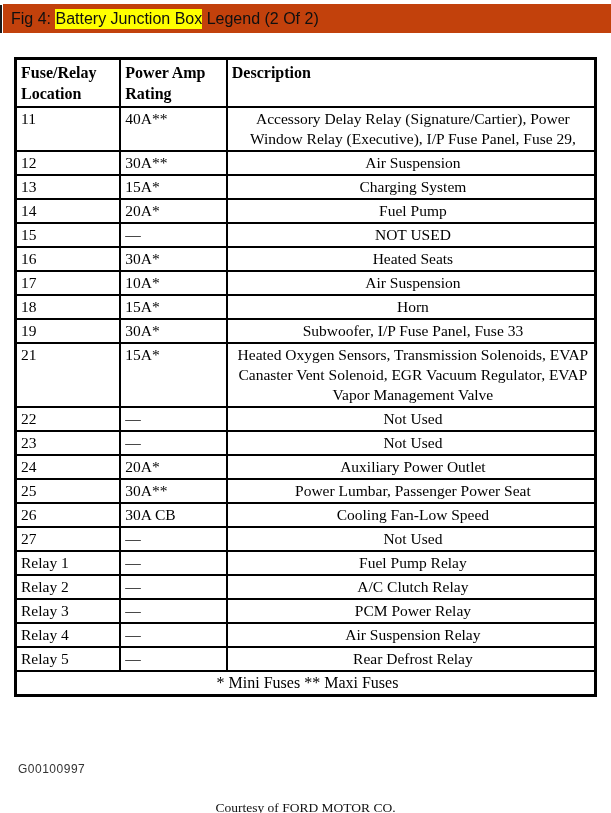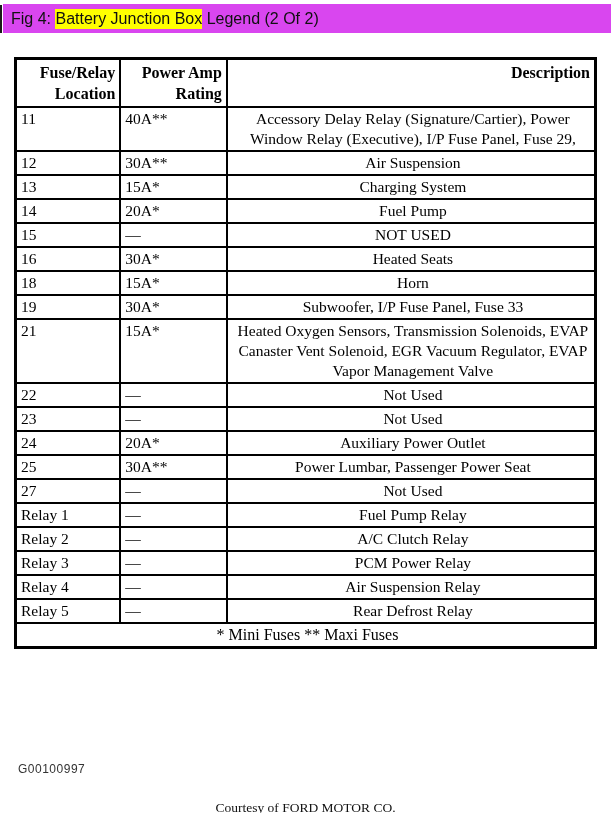"Fig 4:" div.titlebar { background: #d946ef -> #c2410c }
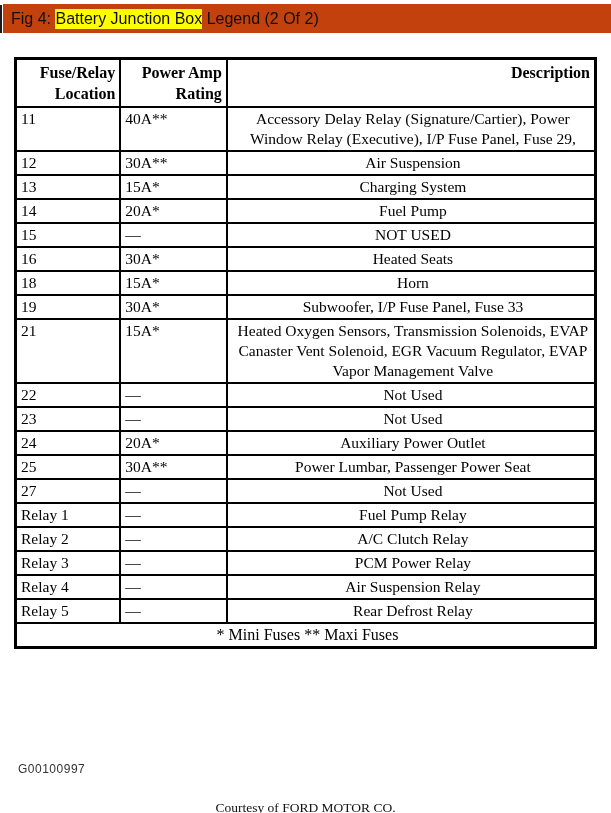"Fuse/Relay Location" .fuse-table th { text-align: right -> left }
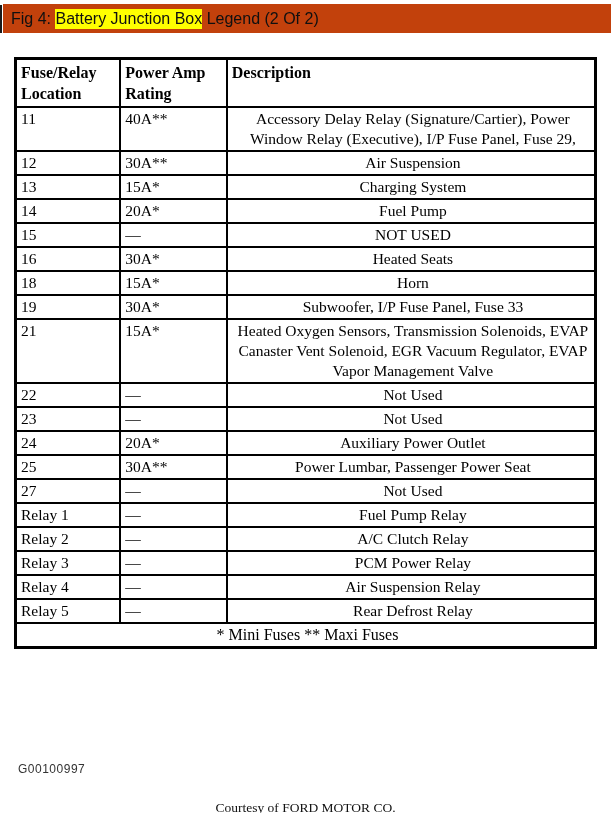"17" tr { html: none -> <tr> <td>17</td> <td>10A*</td> <td>Air Suspension</td> </tr> }
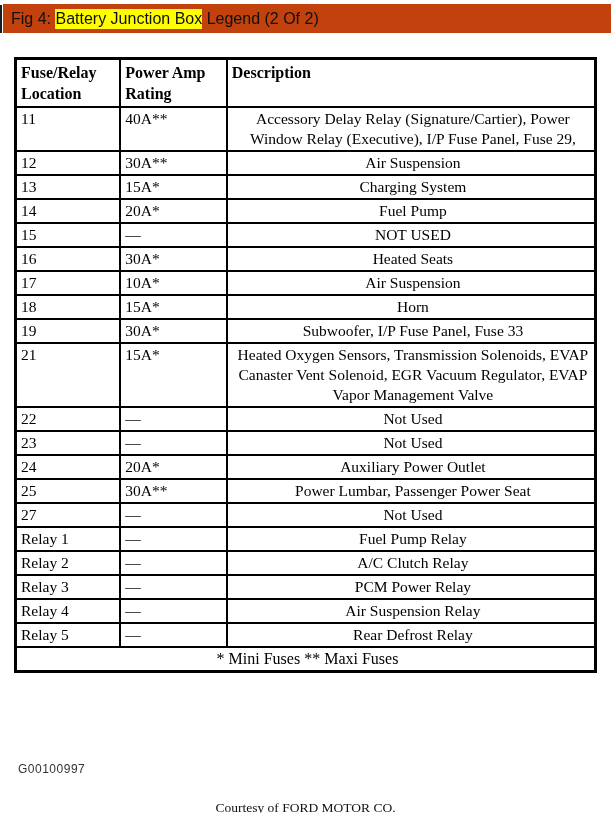"26" tr { html: none -> <tr> <td>26</td> <td>30A CB</td> <td>Cooling Fan-Low Speed</td> </tr> }
